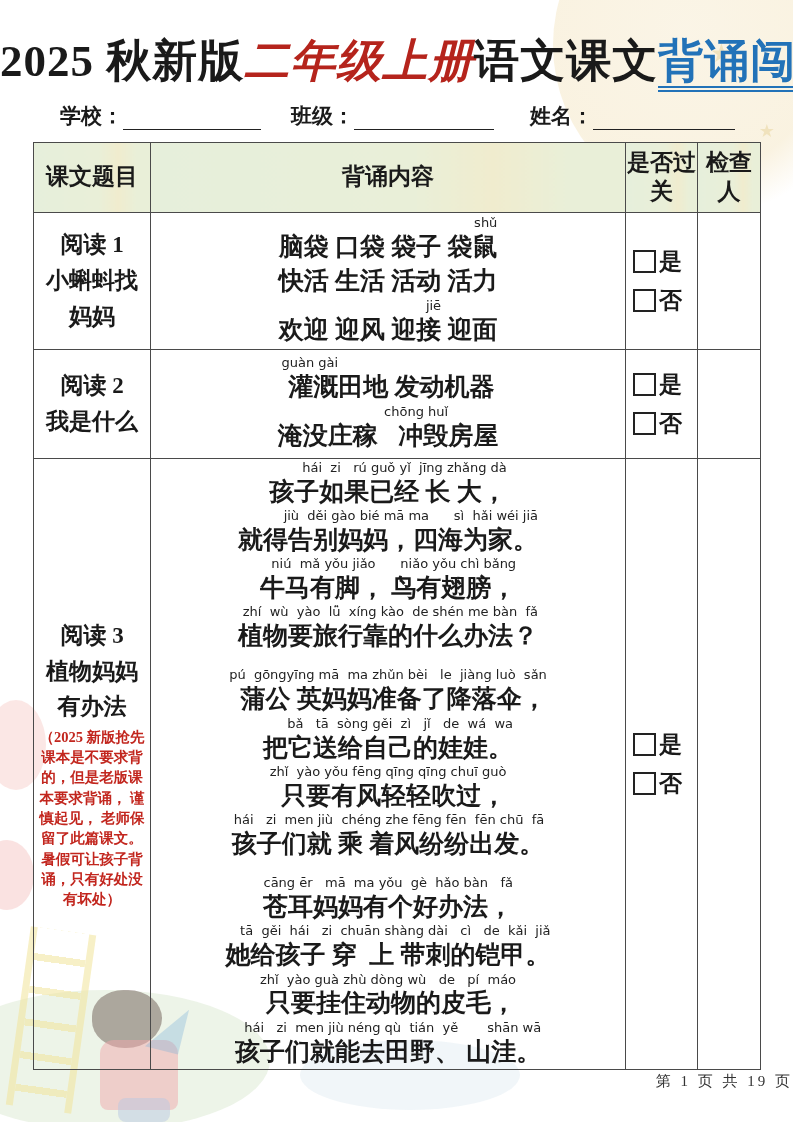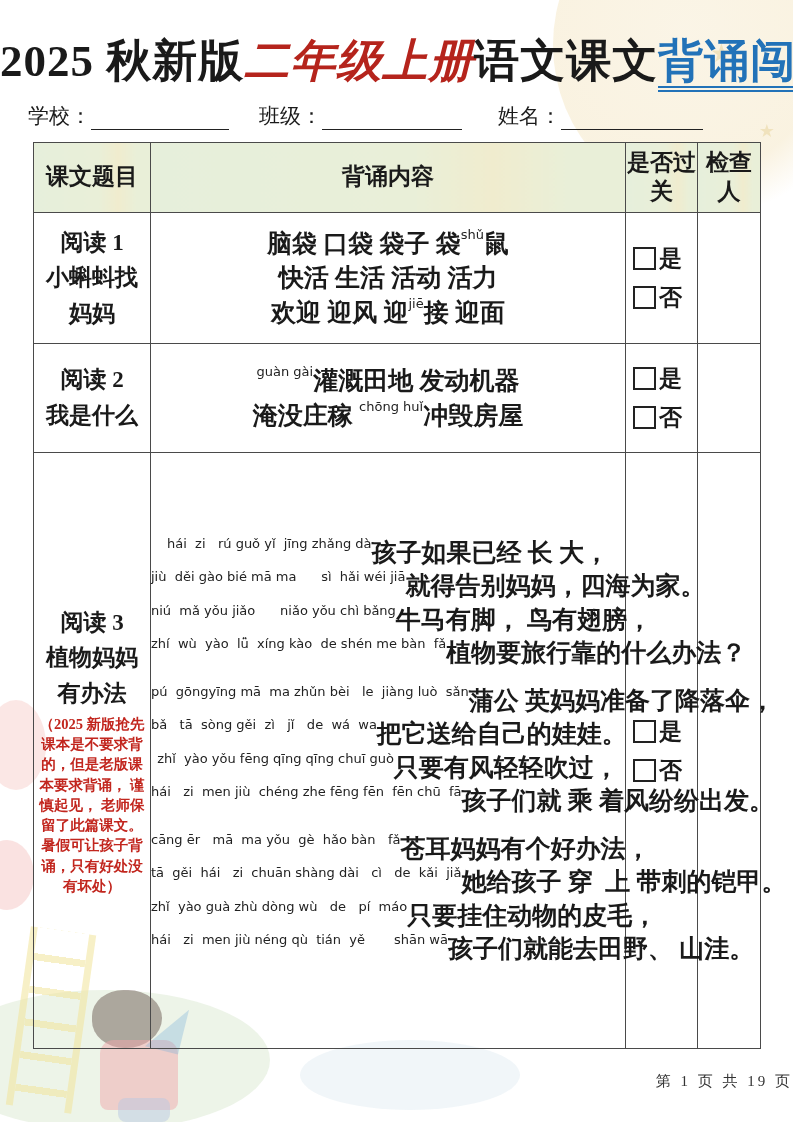"学校：" .info-line { font-weight: normal -> bold; justify-content: none -> center; margin: 14px 36px 0 28px -> 14px 36px 0 38px }
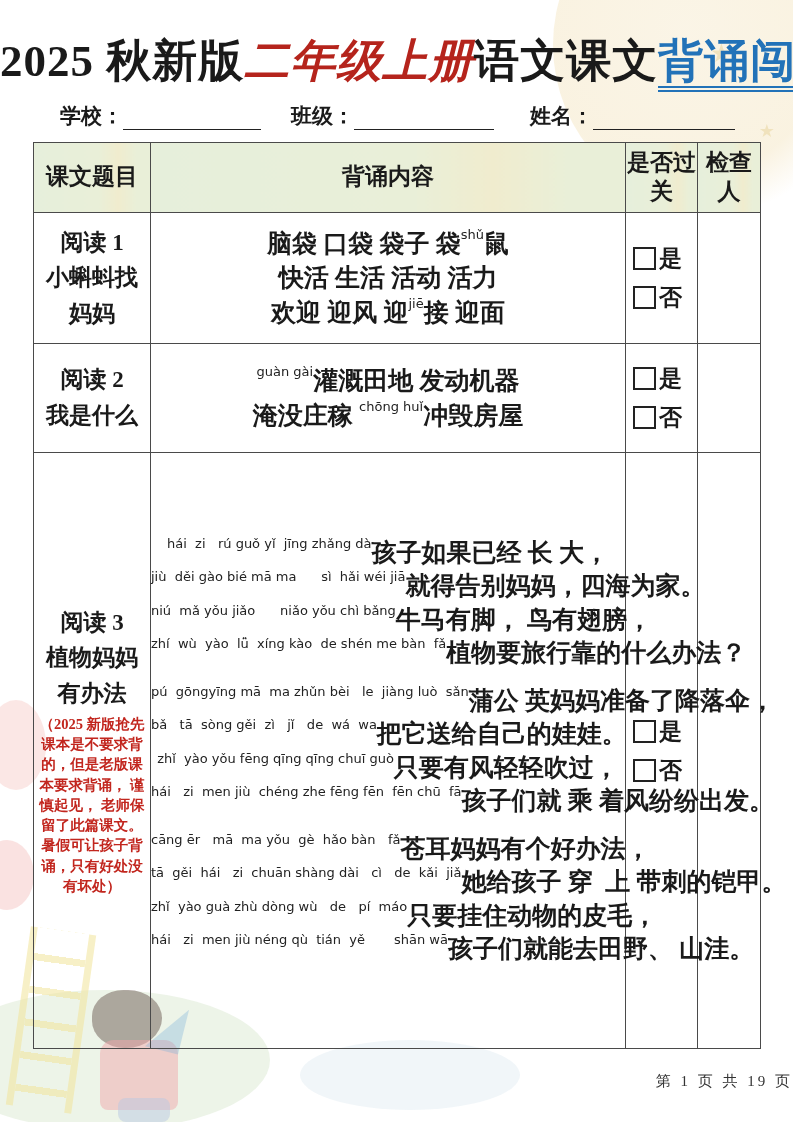"shǔ" .seg { align-items: flex-start -> flex-end; flex-direction: row -> column }
